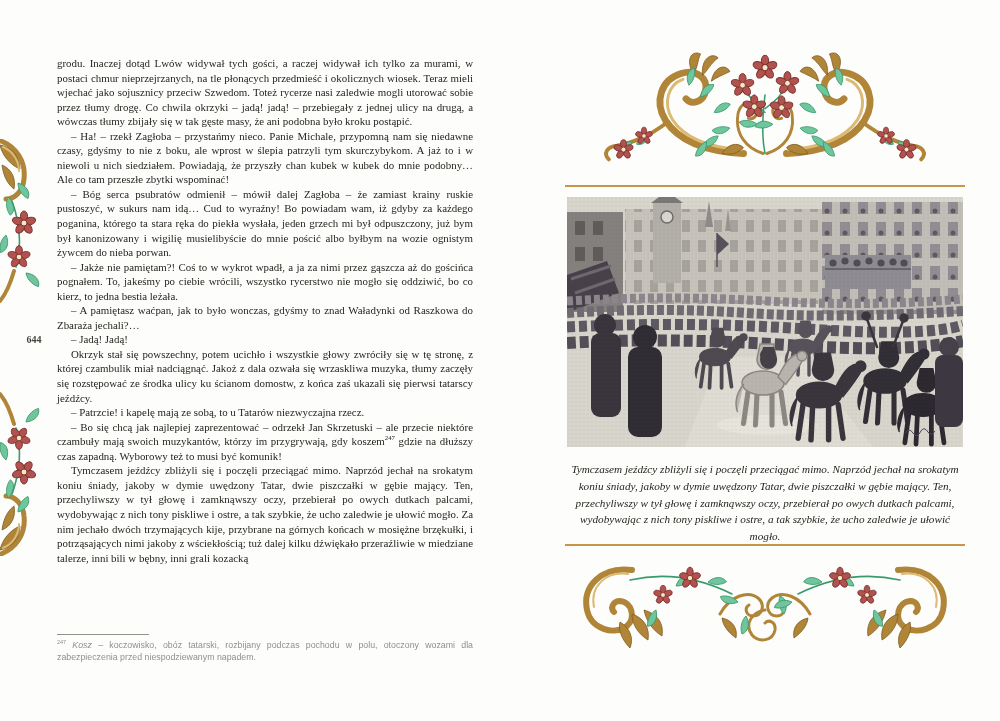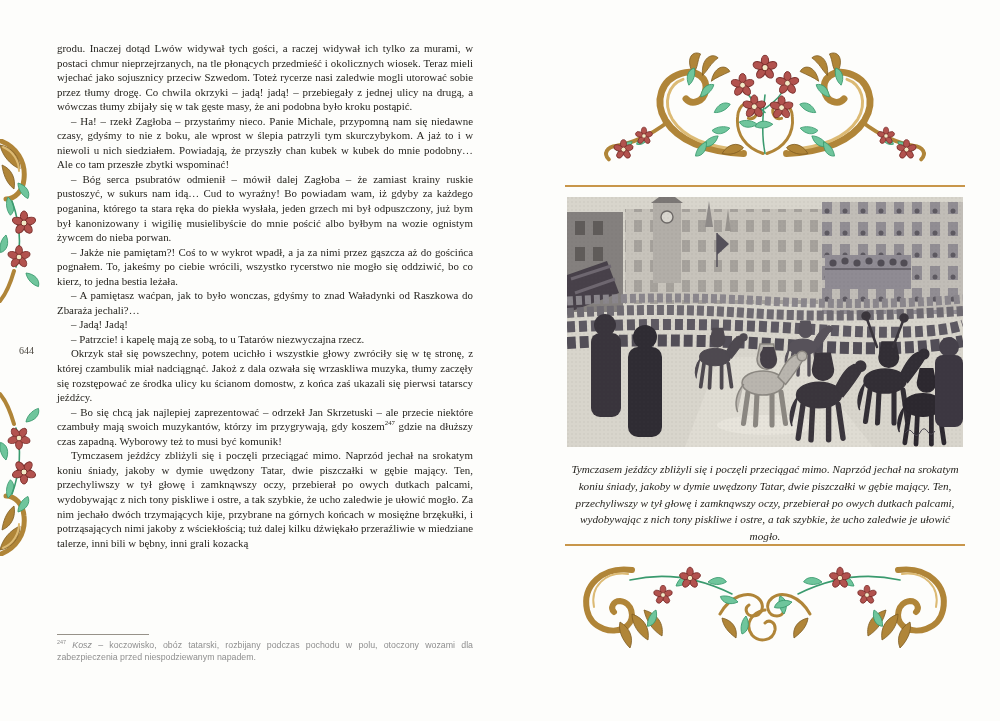"grodu. Inaczej dotąd Lwów widywał" .text-col { top: 41px -> 56px }
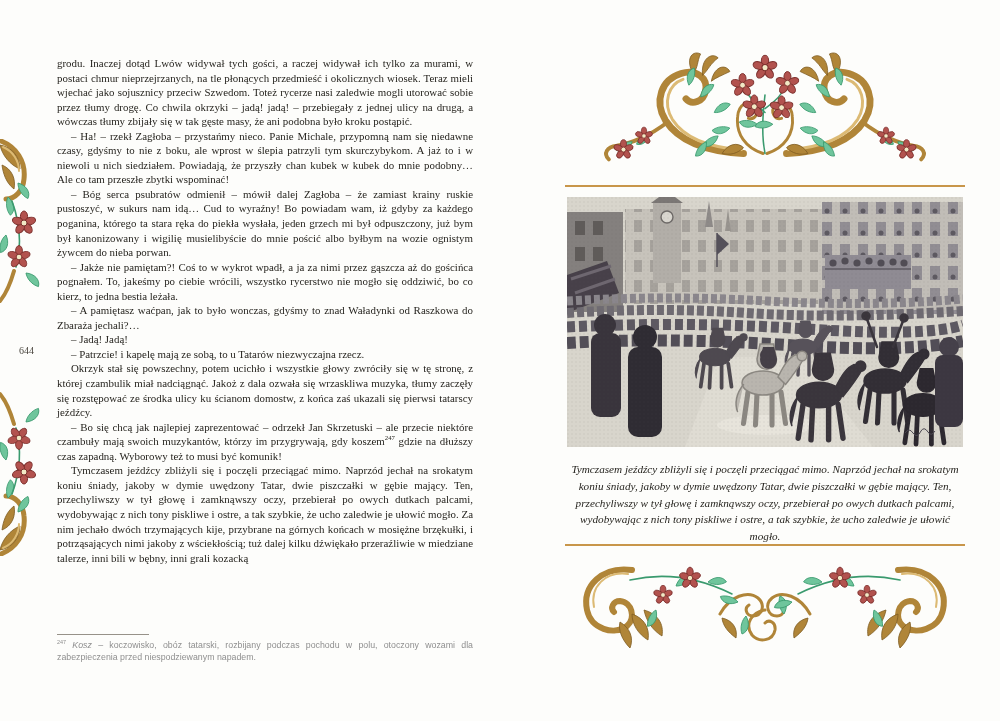"644" .pageno { font-weight: none -> bold; text-align: left -> center; top: 345px -> 334px }
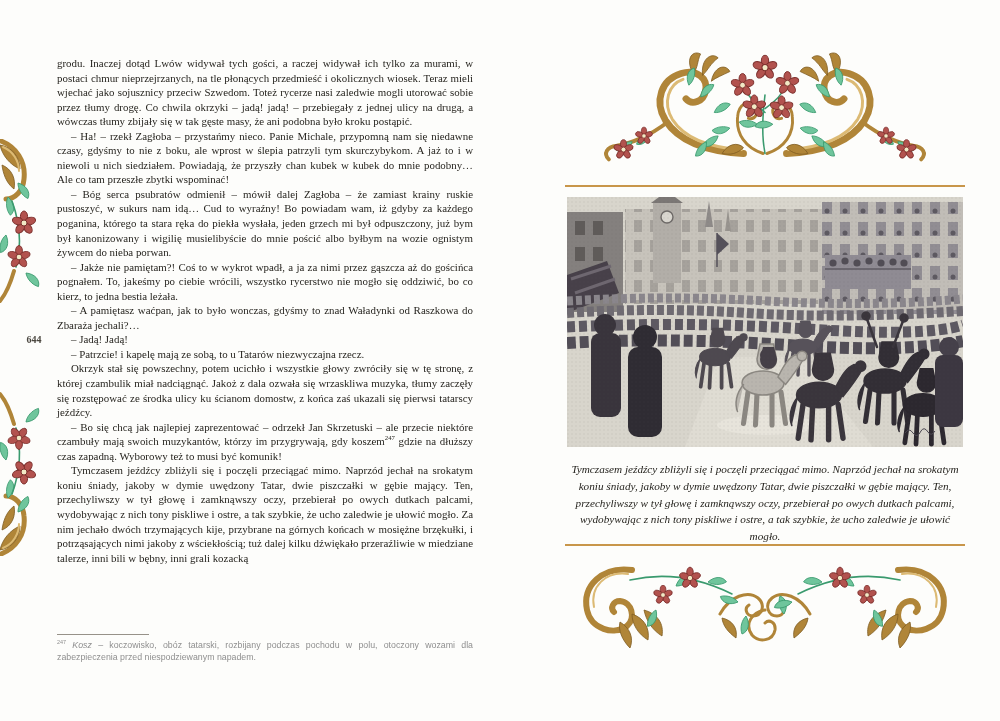"– Patrzcie! i kapelę mają" p.ind { order: before "Okrzyk stał się powszechny, potem" -> after "Okrzyk stał się powszechny, potem" }
